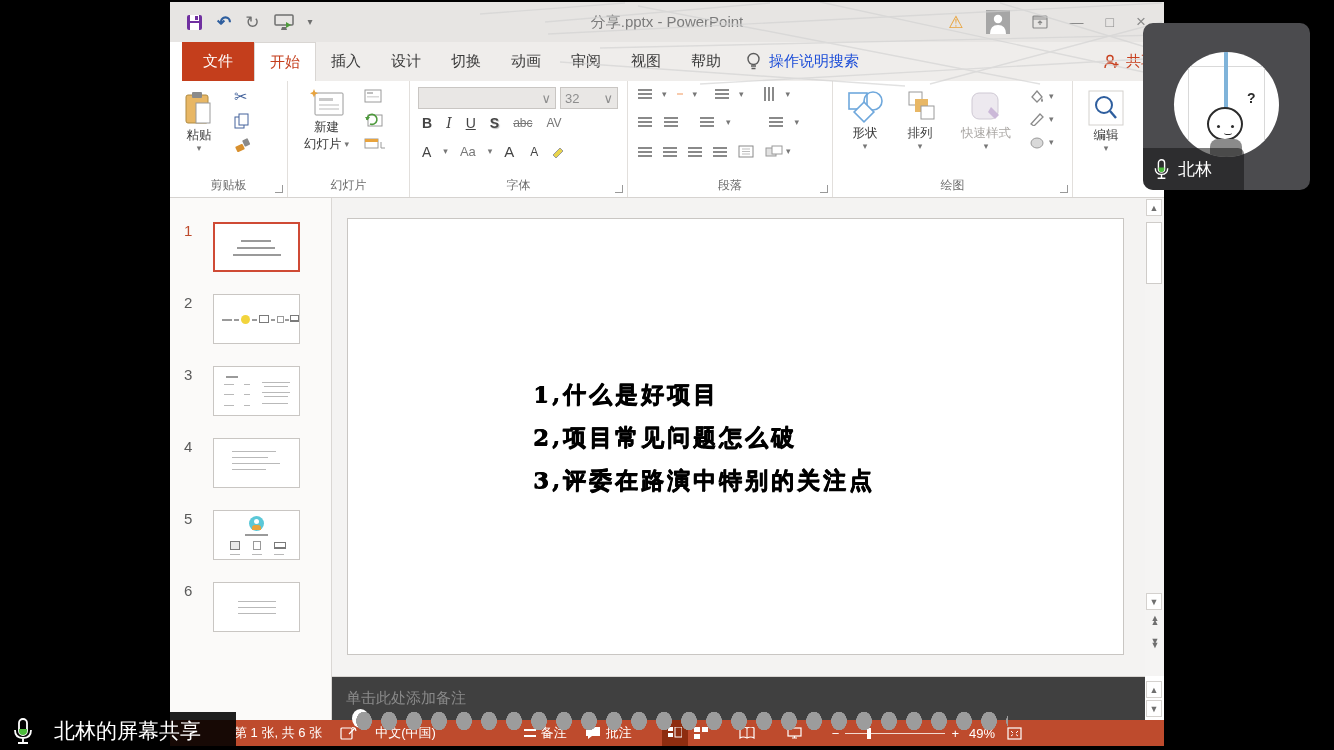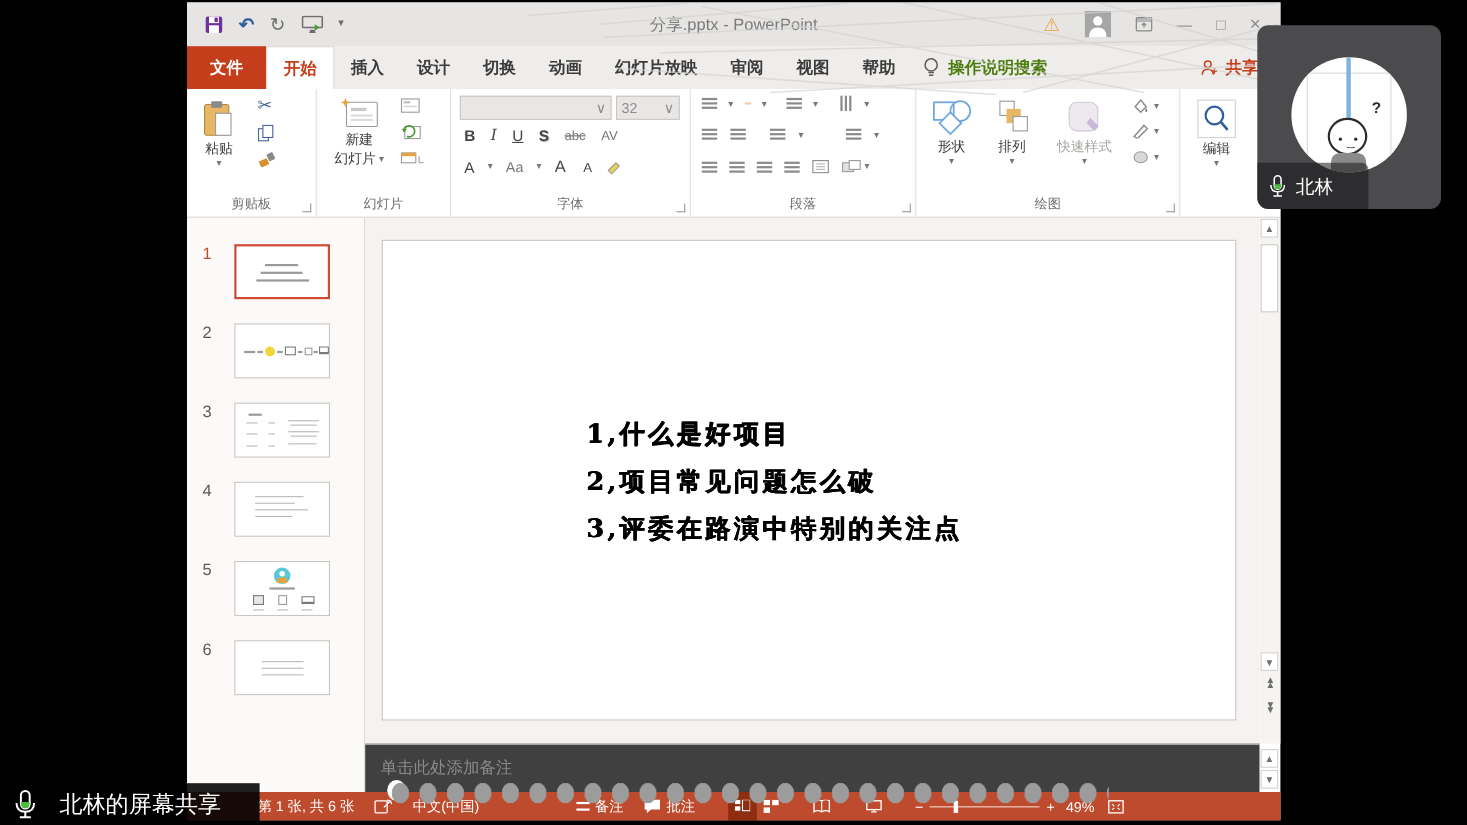"文件" .tabrow { font-weight: bold -> none; left: 0 -> 12px }
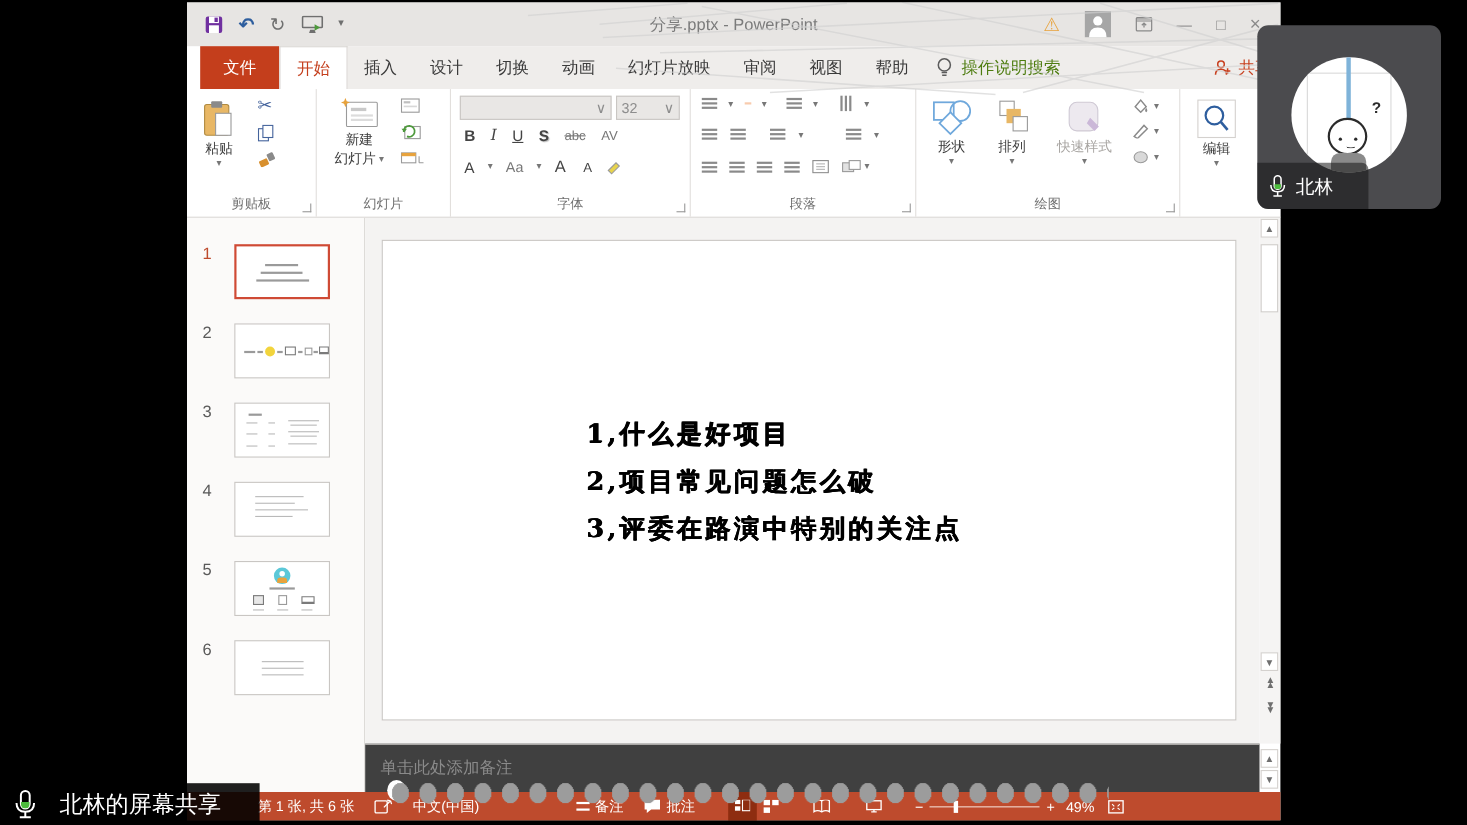"幻灯片放映" div.tab { html: <div>幻灯片放映</div> -> none }
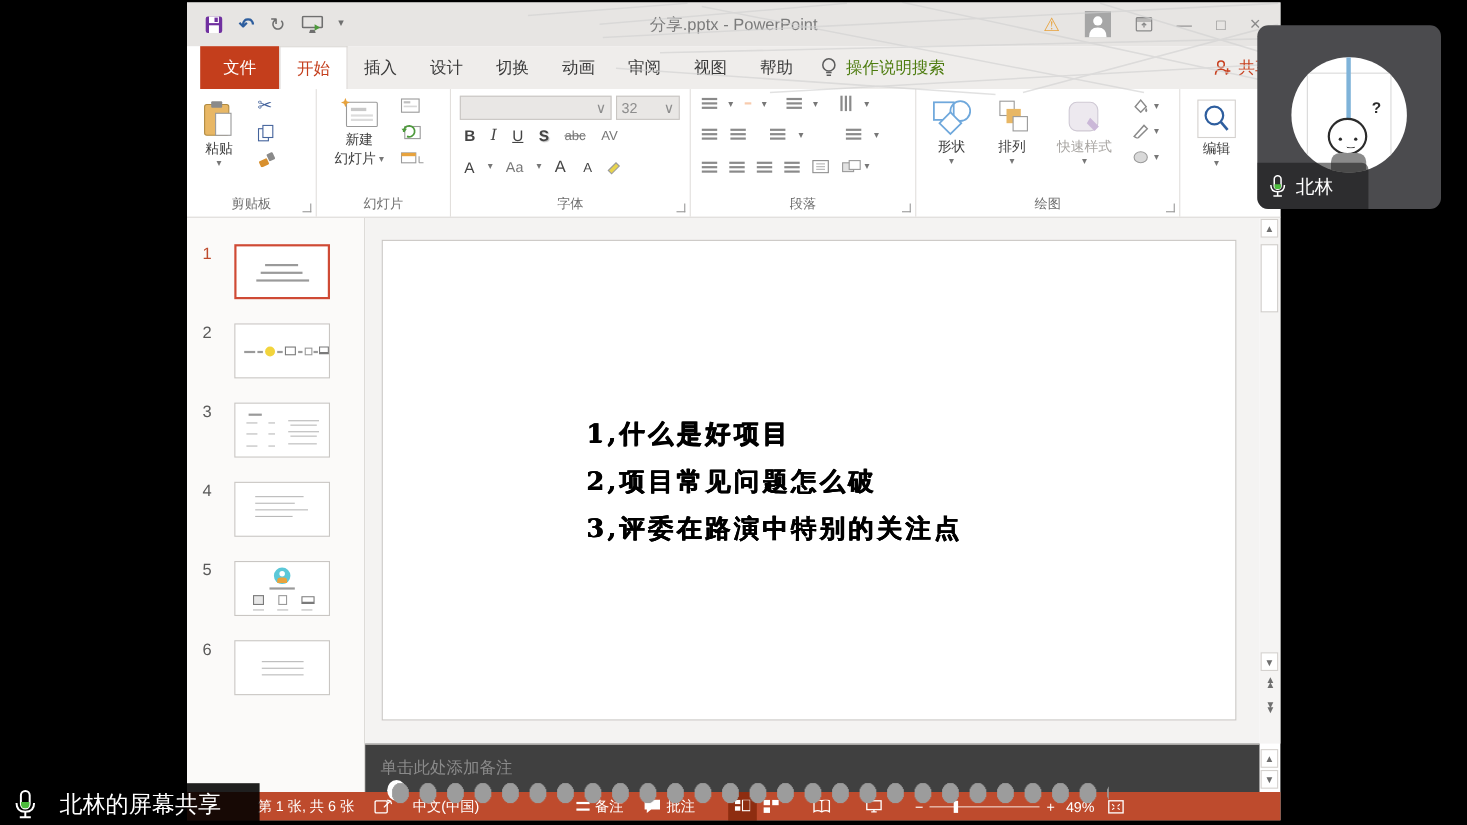"操作说明搜索" .tab-search { color: #4d7c0f -> #1d4ed8 }
